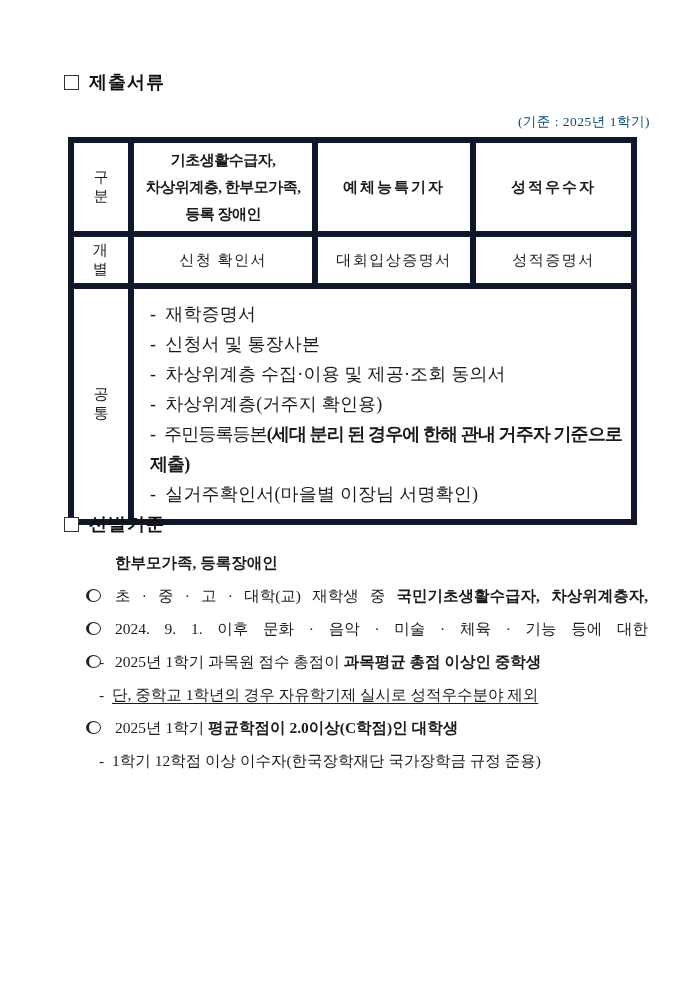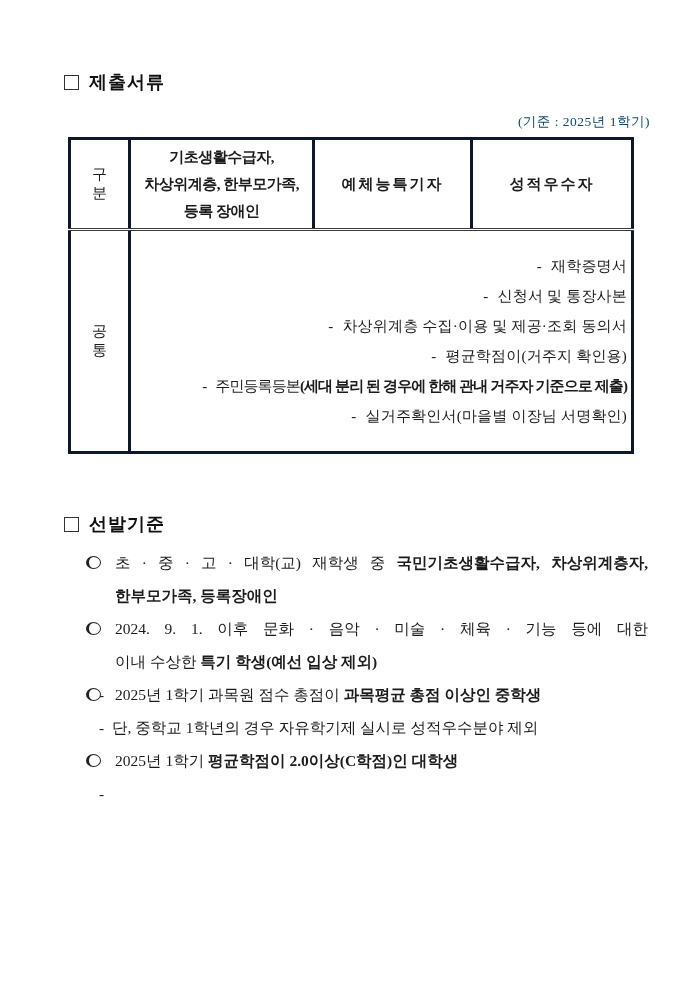"기초생활수급자," .tbl td { border: 3px solid #0f172a -> 6px solid #0f172a }
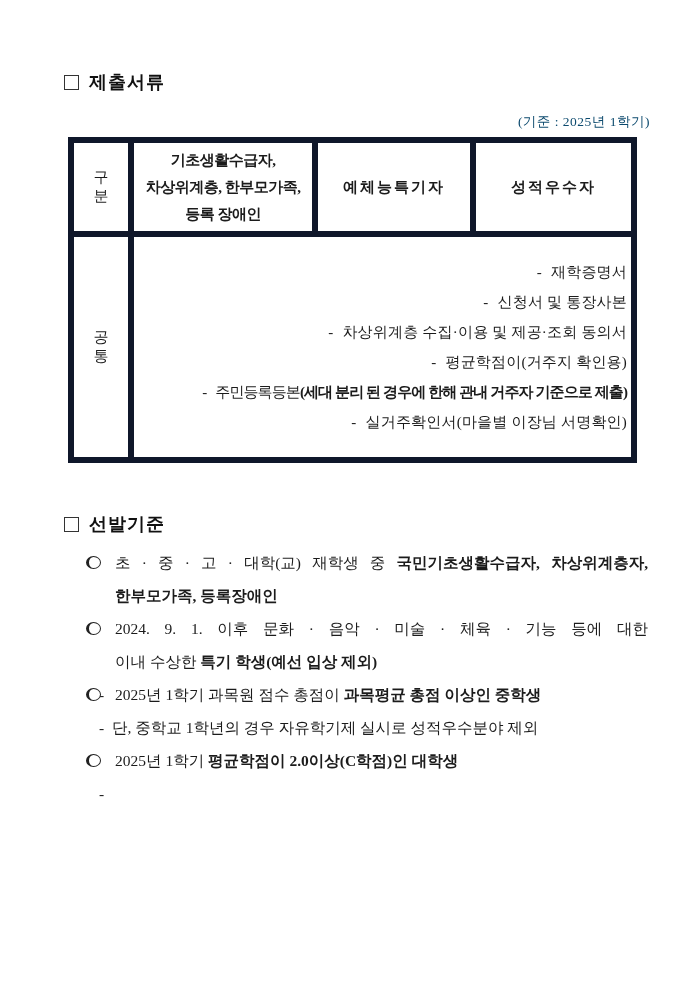"개 별" tr.ind { html: none -> <tr> <td>개 별</td> <td>신청 확인서</td> <td>대회입상증명서</td> <td>성적증명서</td> </tr> }
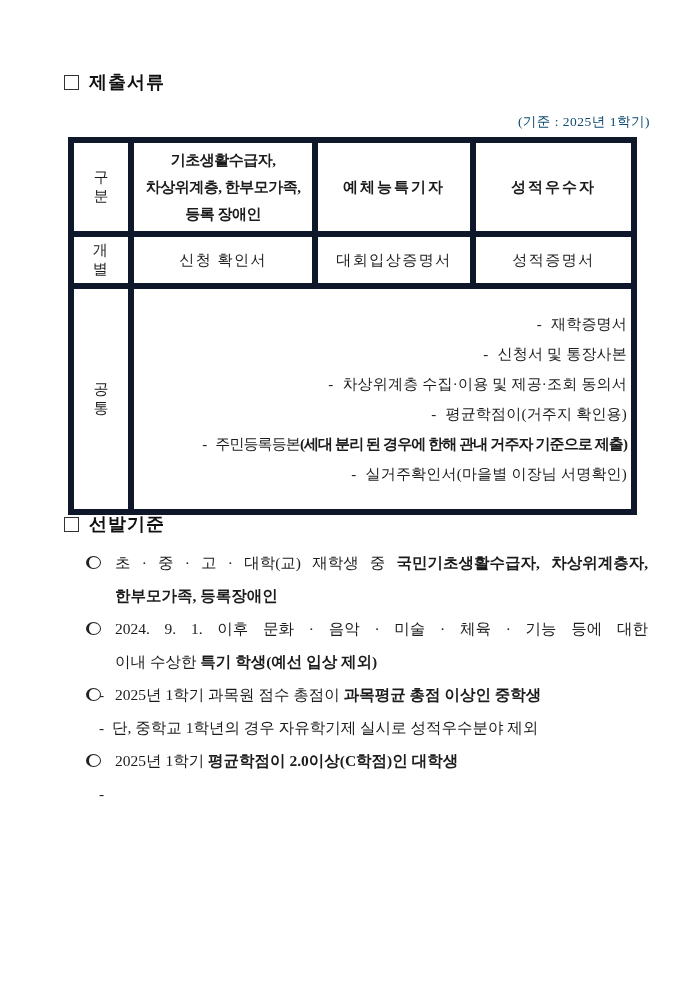"- 재학증명서" .doc-list { font-size: 15px -> 18px; text-align: right -> none }
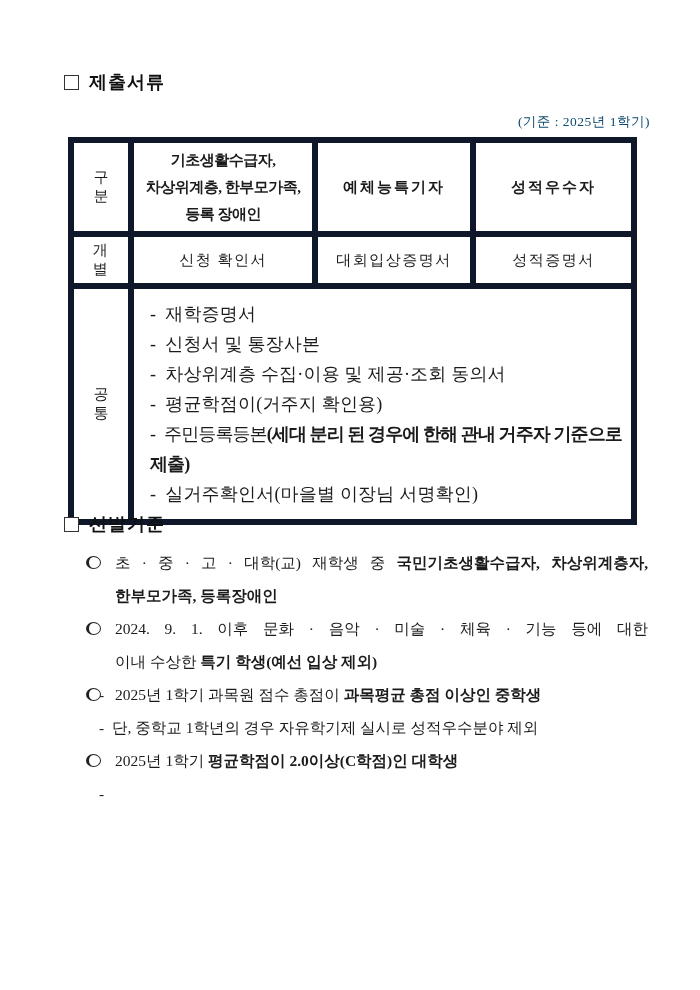"평균학점이(거주지 확인용)" span { text: 평균학점이 -> 차상위계층 }
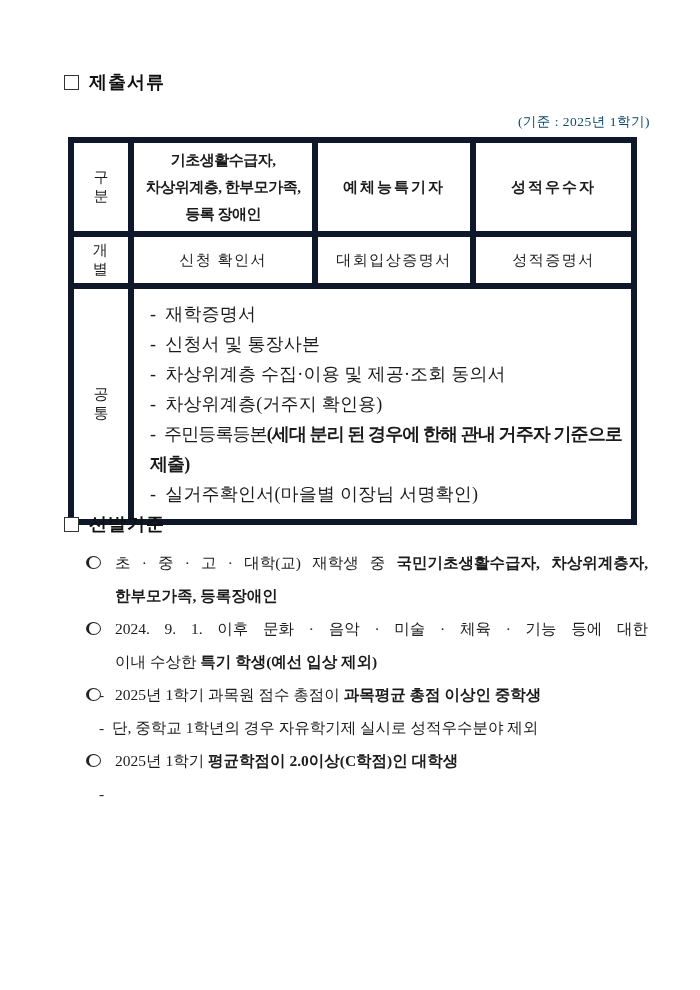"초 · 중 · 고" div.s2line { order: before "한부모가족, 등록장애인" -> after "한부모가족, 등록장애인" }
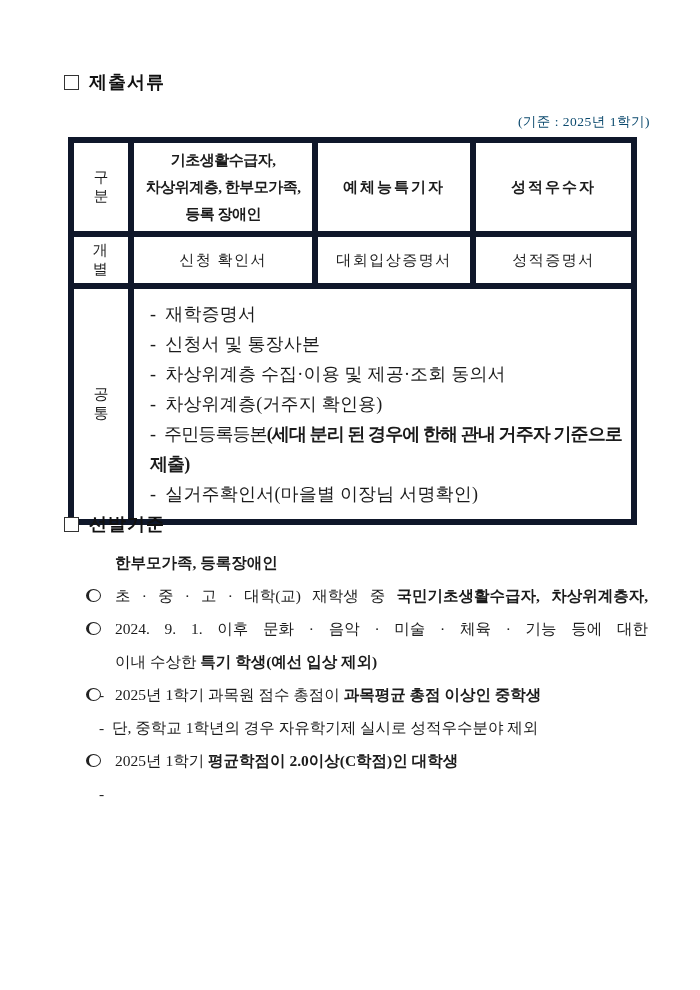"이내 수상한 특기 학생(예선 입상" div.s2line { html: <div> <span>이내 수상한 </span><span>특기 학생(예선 입상 제외)</span> </div> -> none }
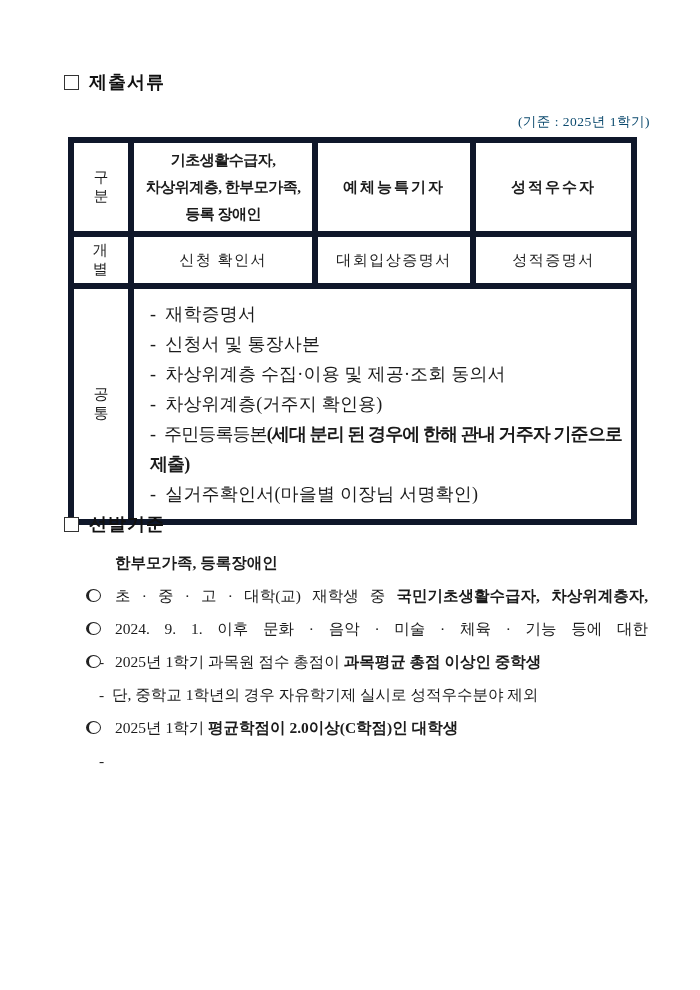"단, 중학교 1학년의 경우 자유학기제" .u { text-decoration: none -> underline }
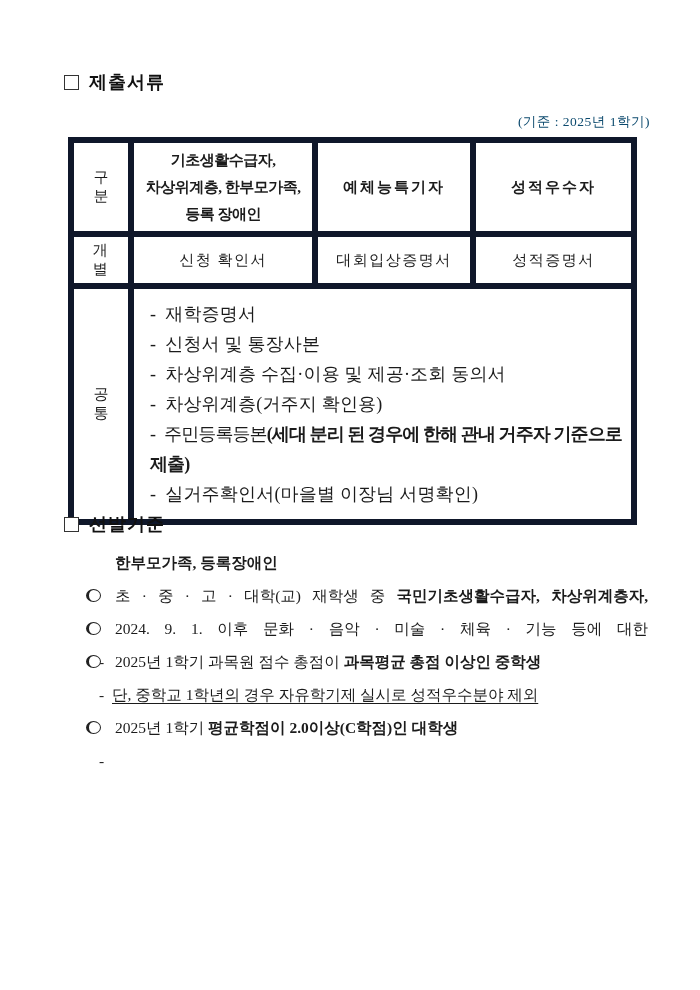"1학기 12학점 이상 이수자(한국장학재단 국가장학금" span { html: none -> <span>1학기 12학점 이상 이수자(한국장학재단 국가장학금 규정 준용)</span> }
